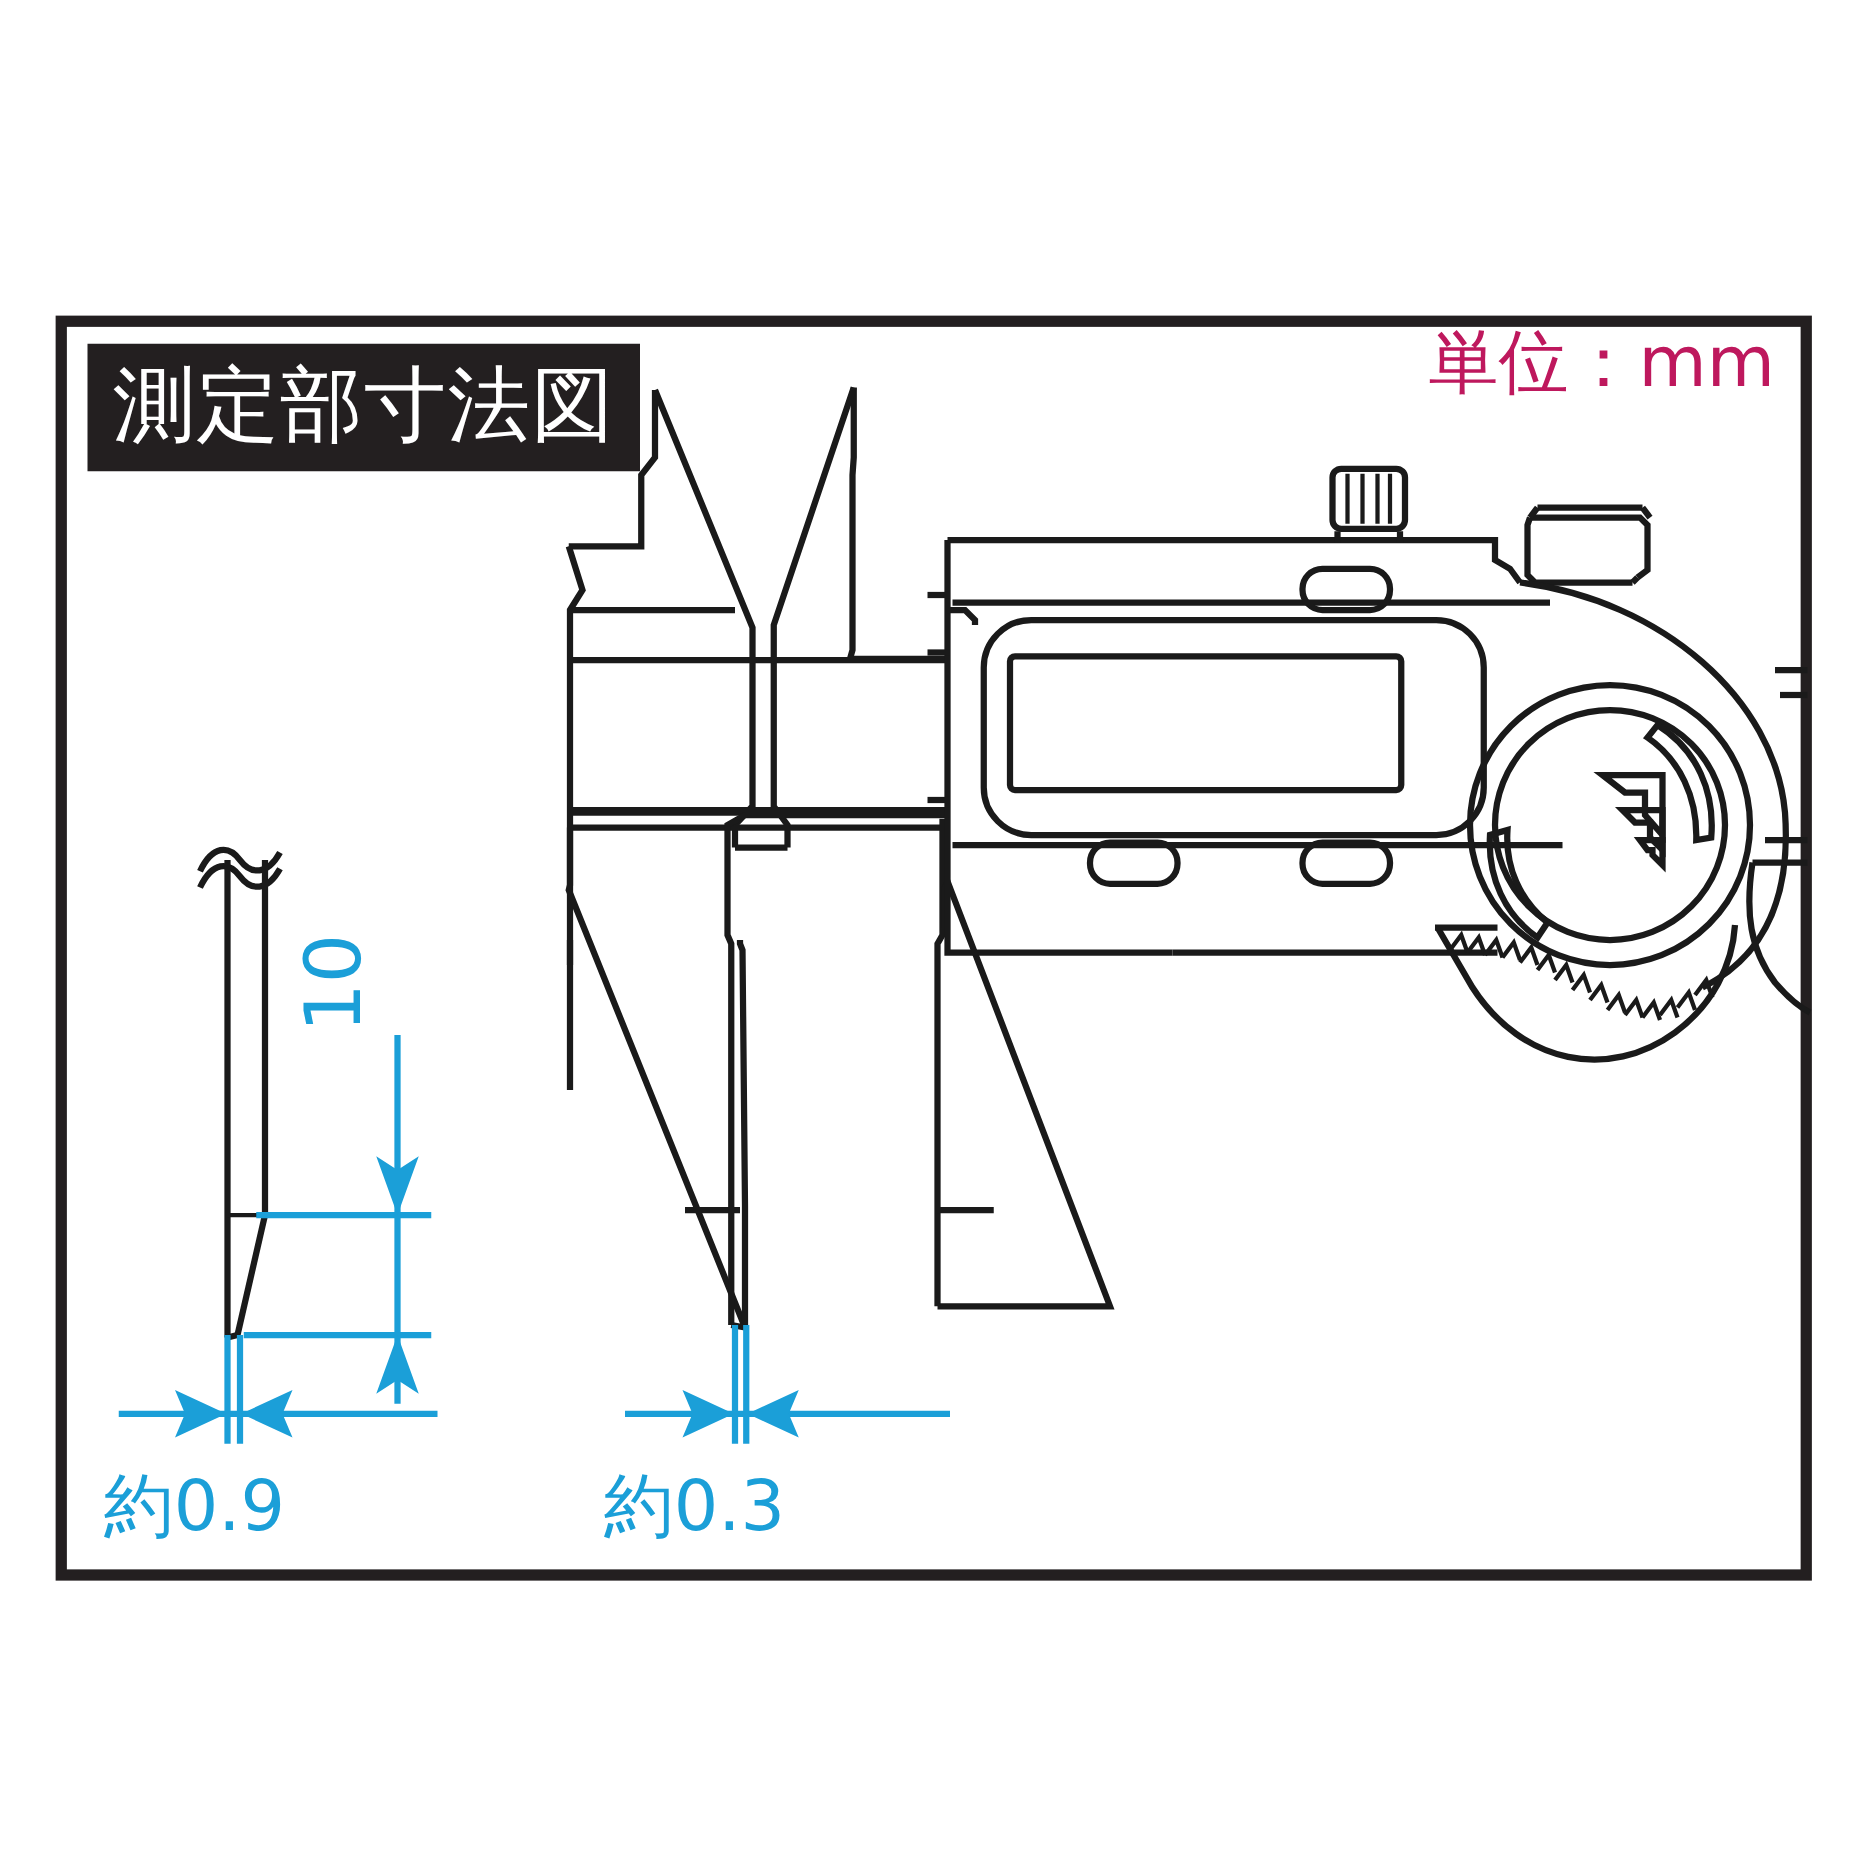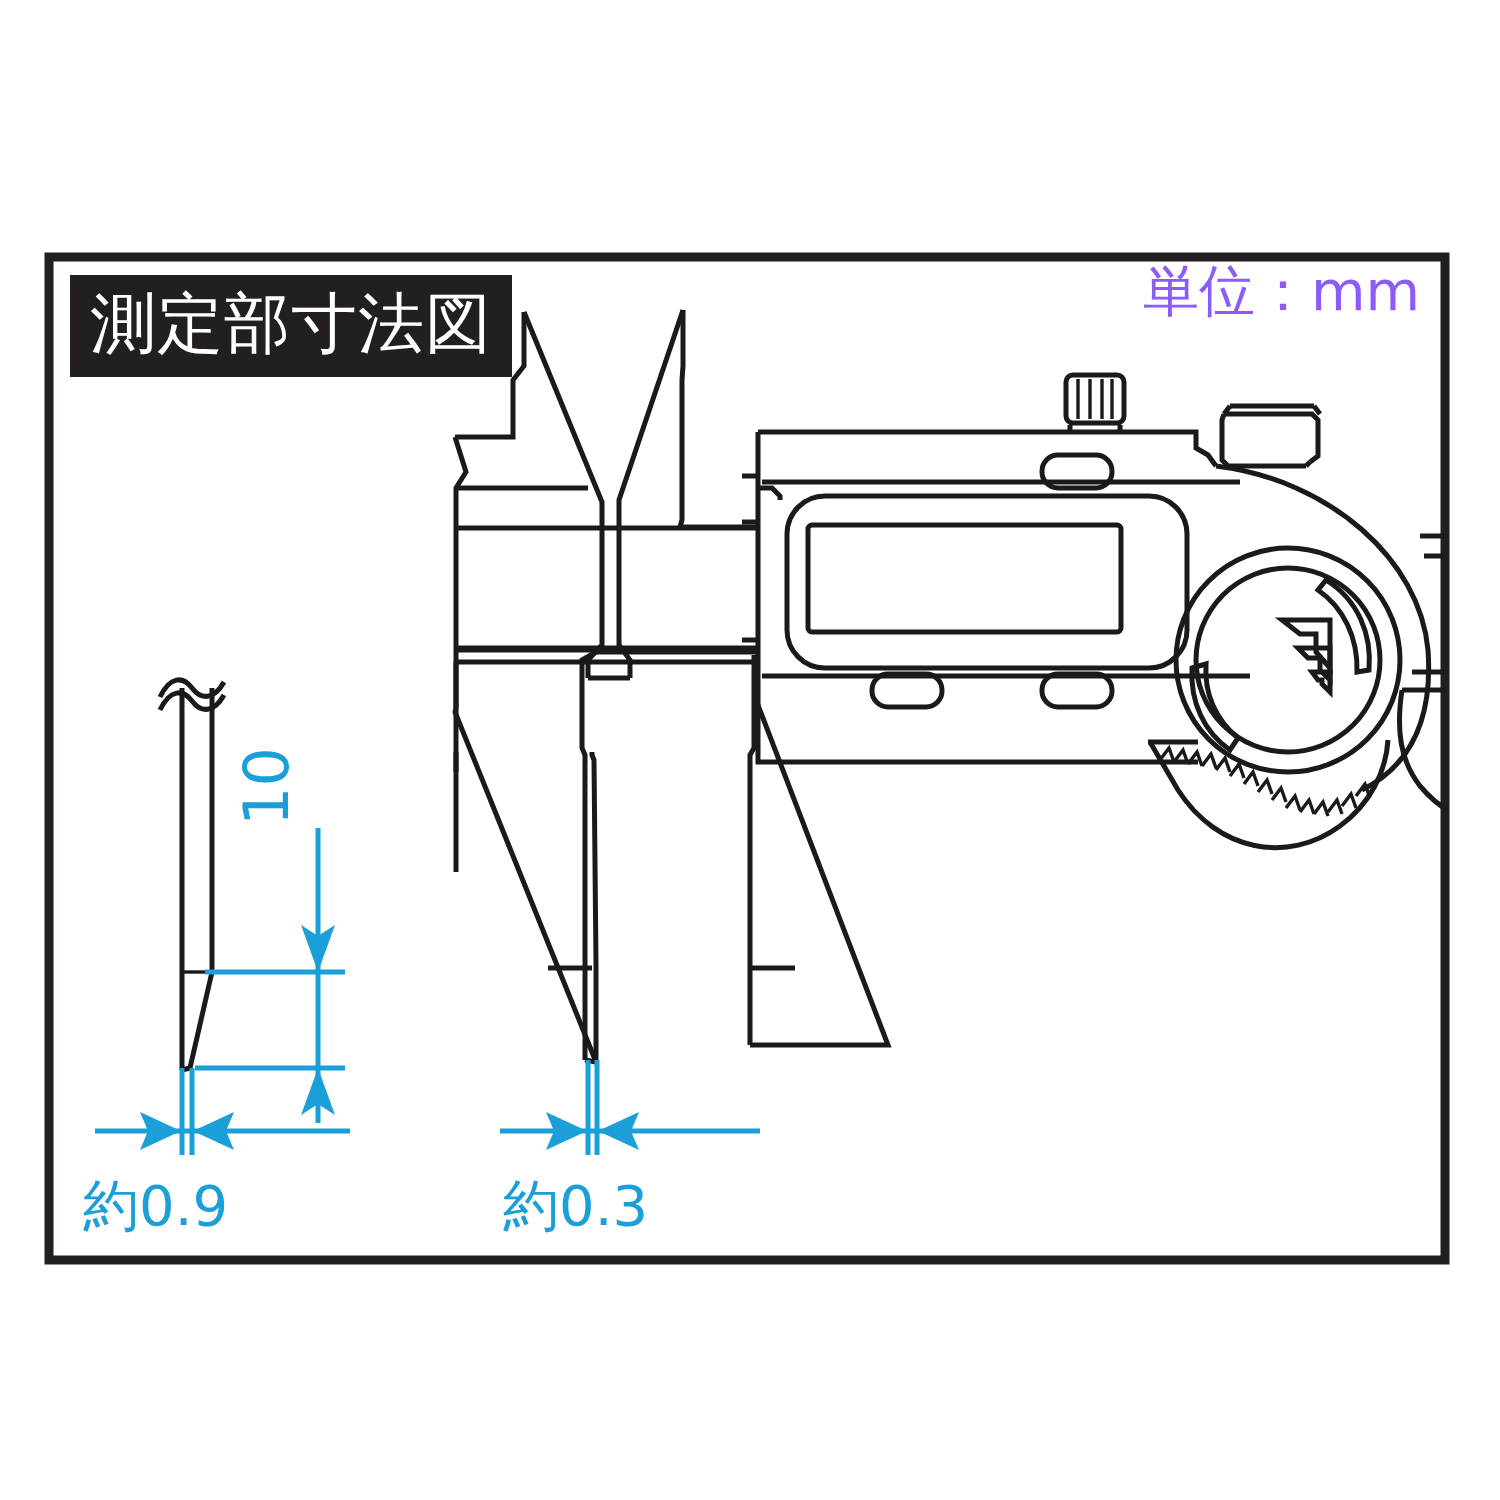"単位：mm" .unit-label { color: #8b5cf6 -> #be185d }
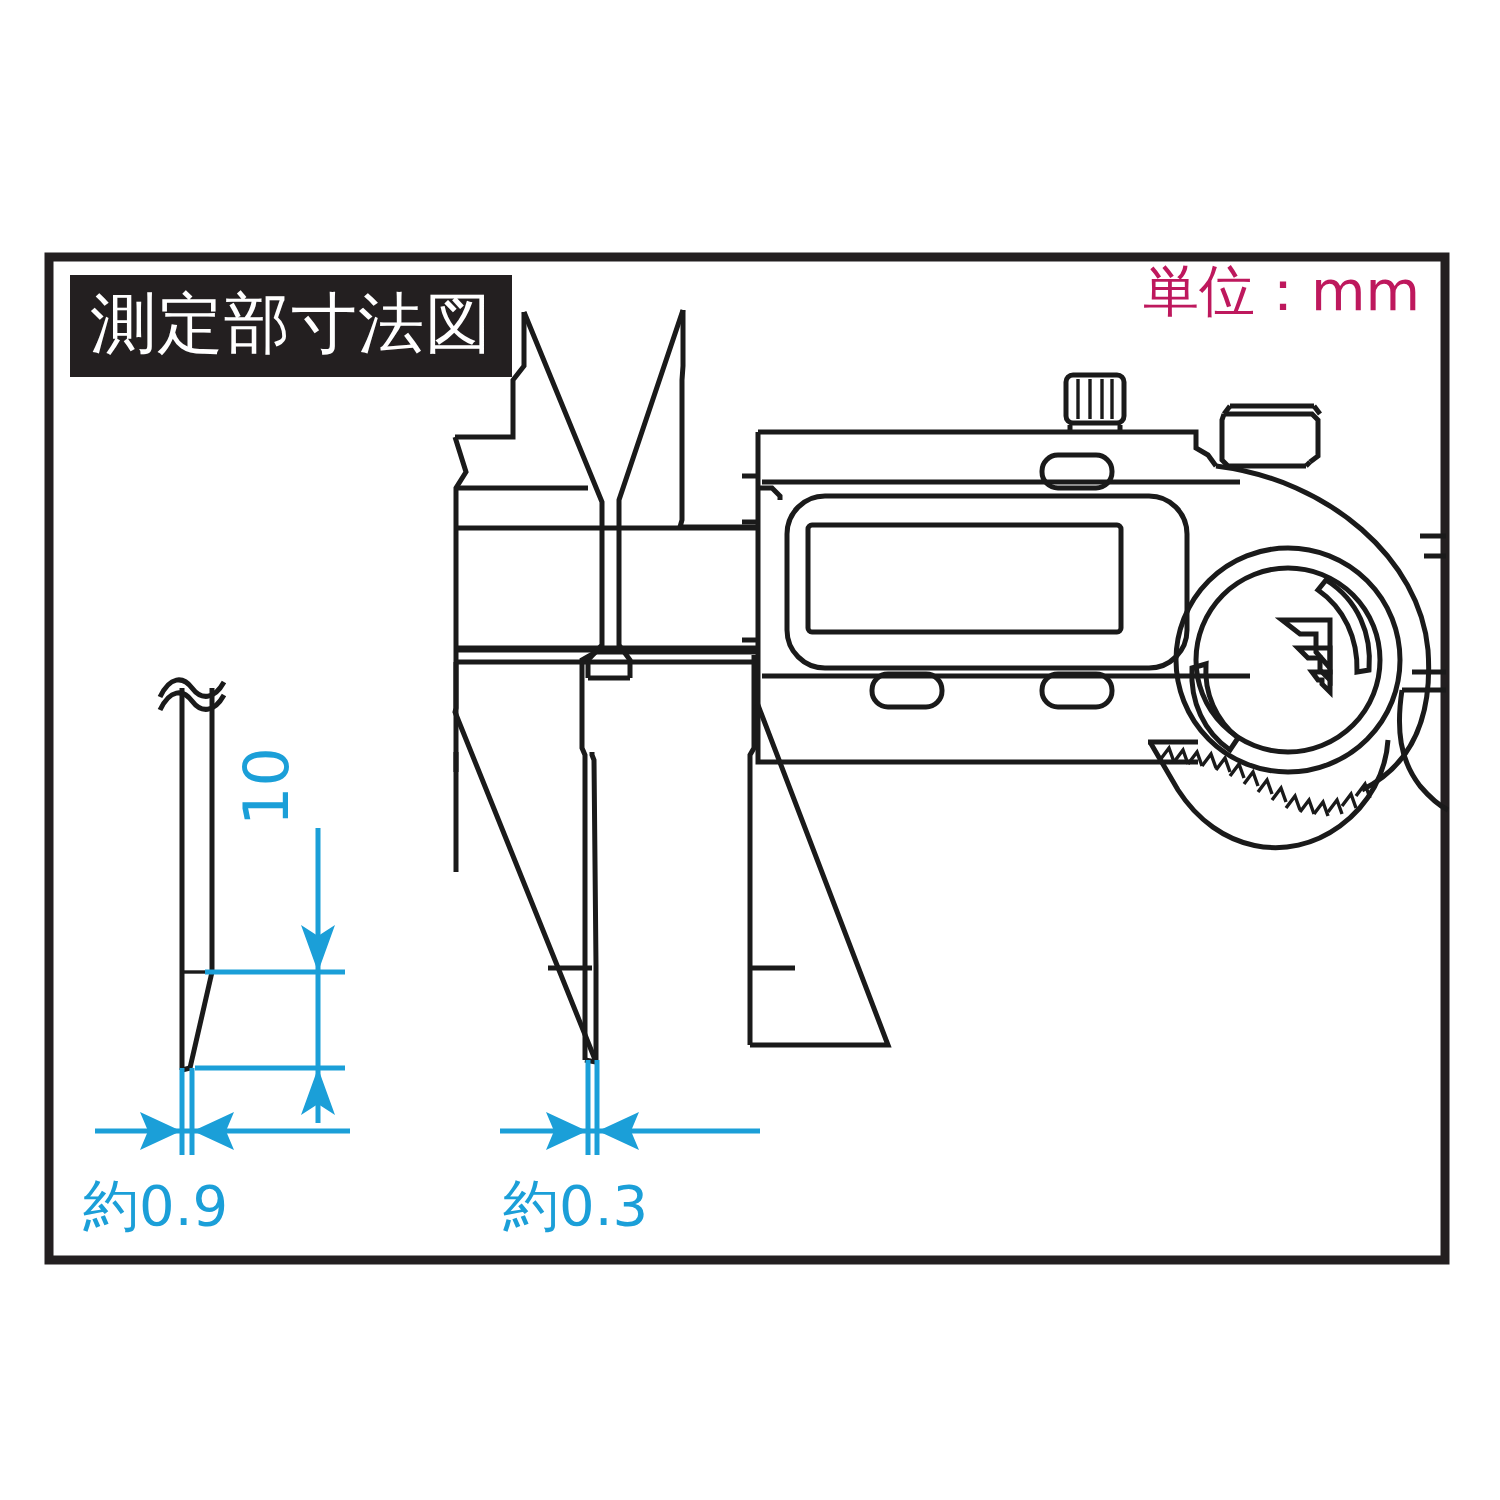"約0.3" #dim-label-03 { left: 503px -> 483px }
